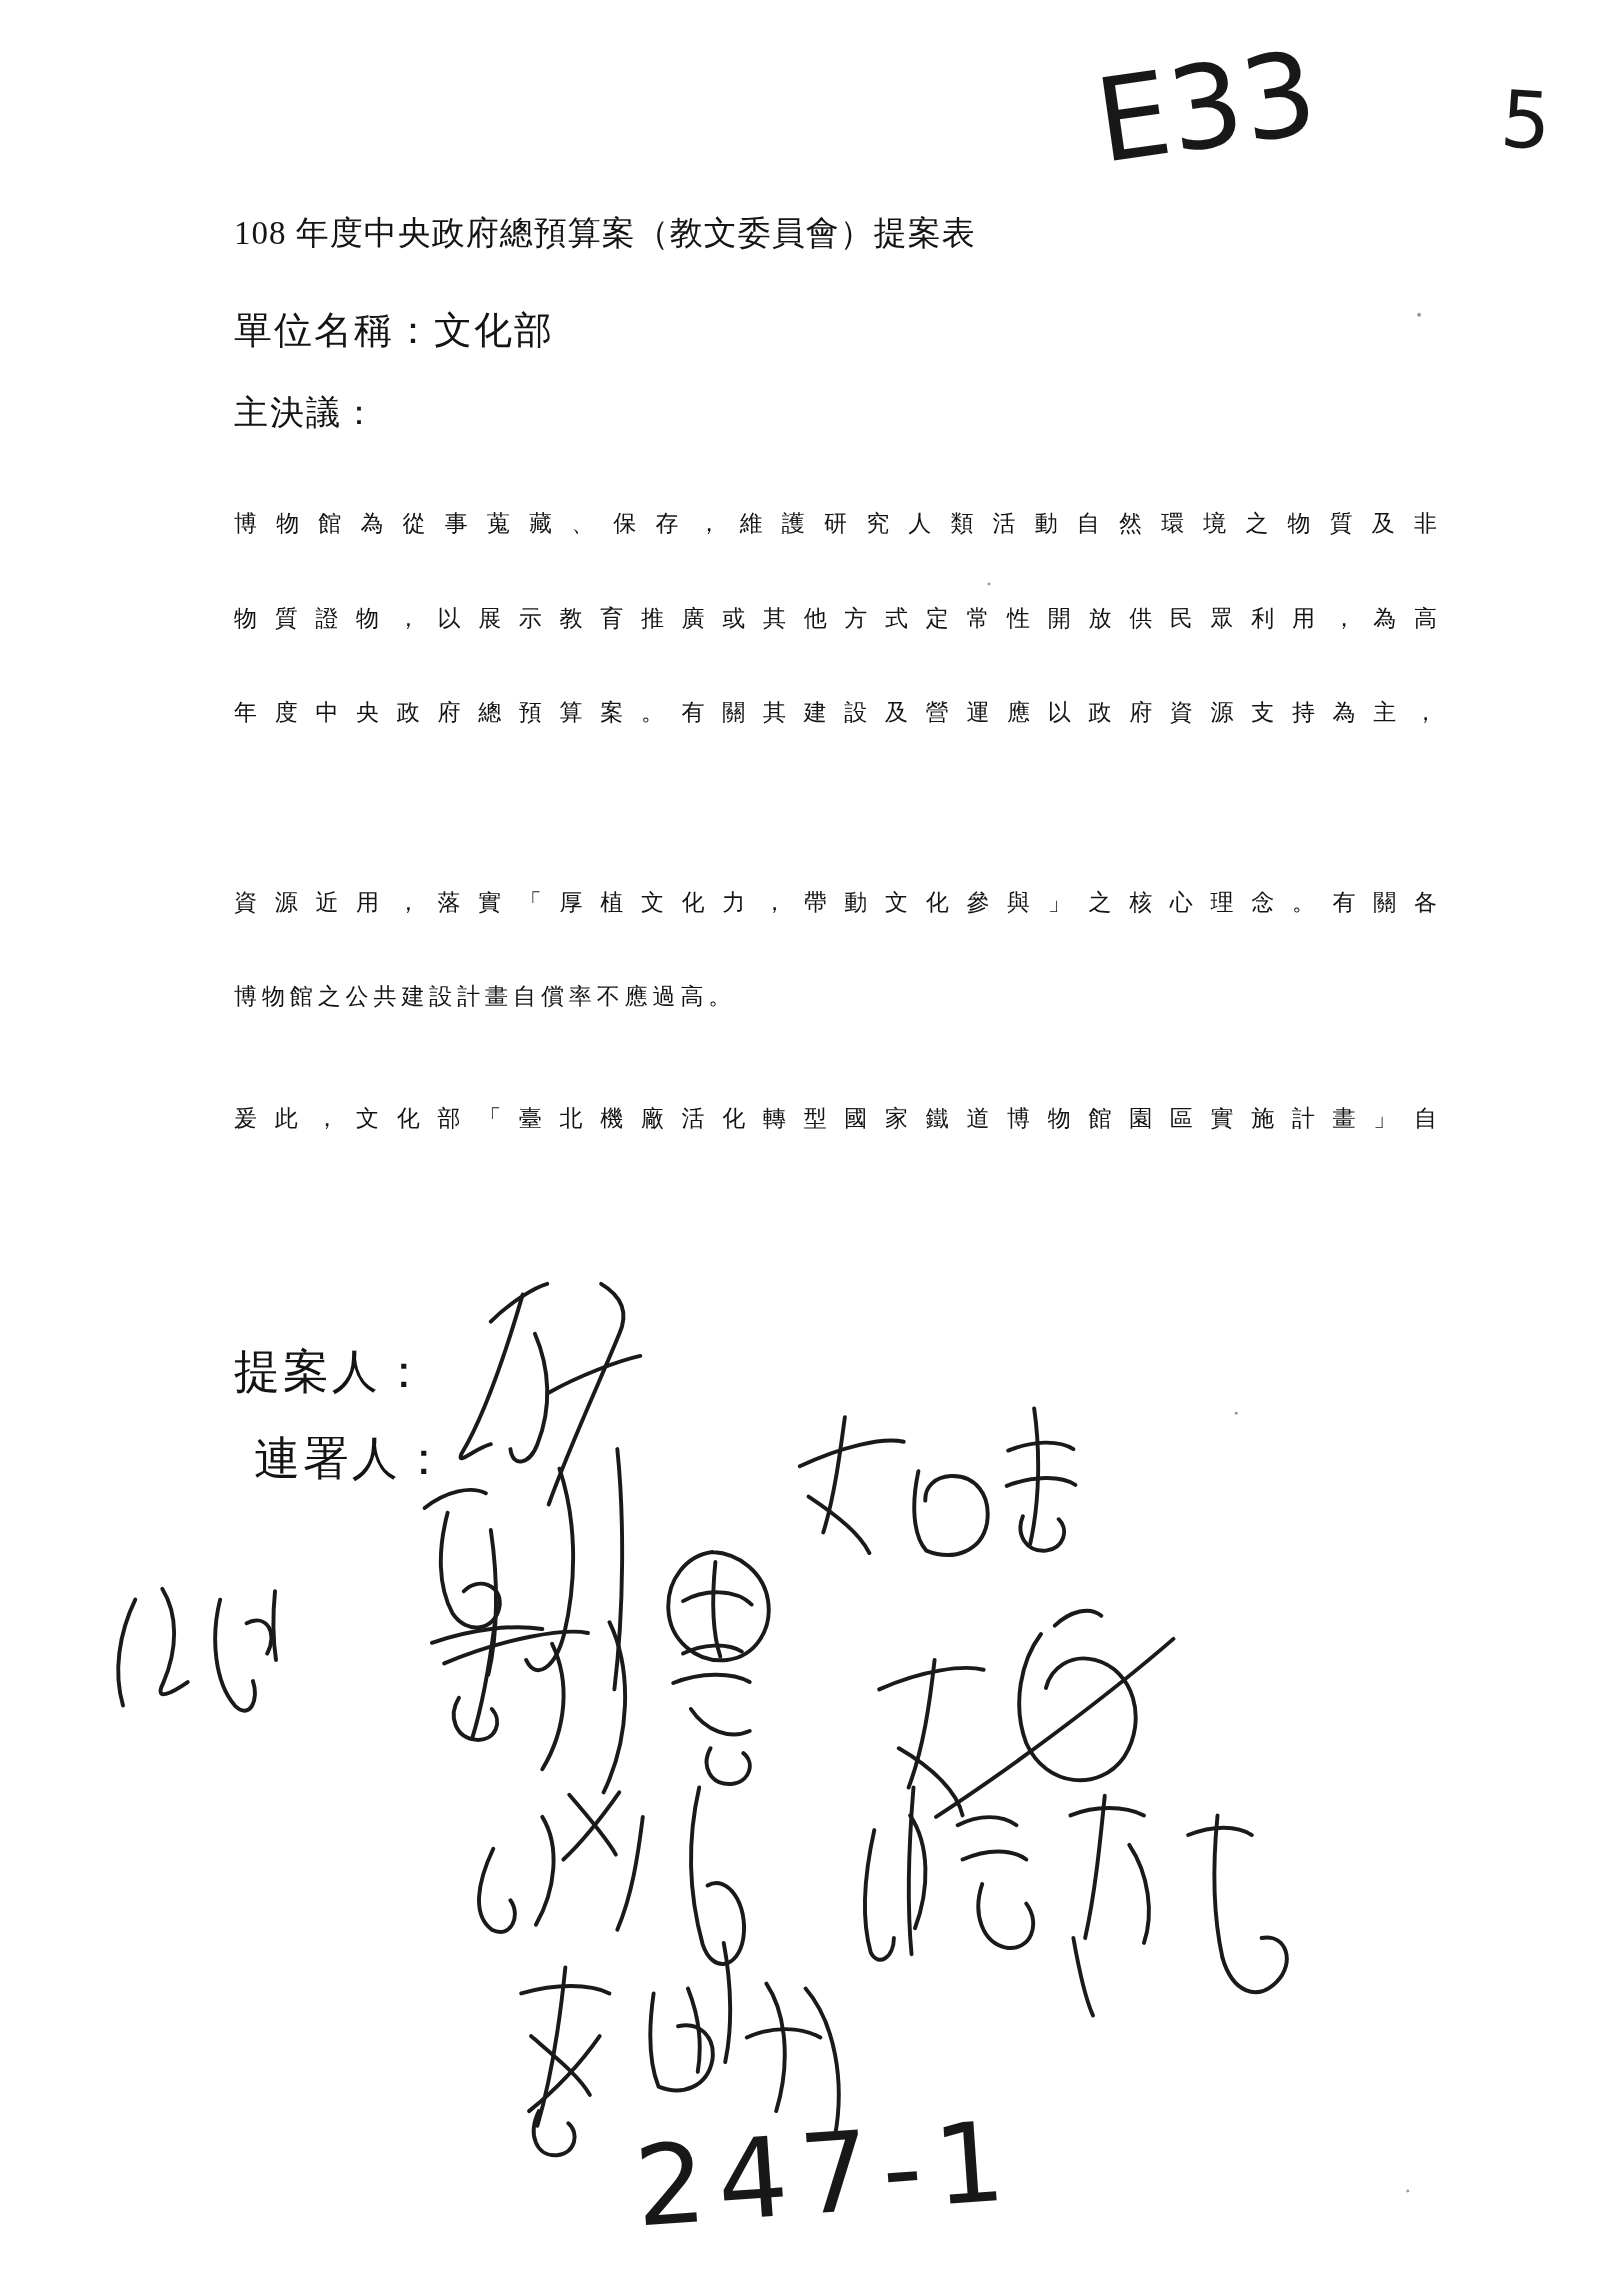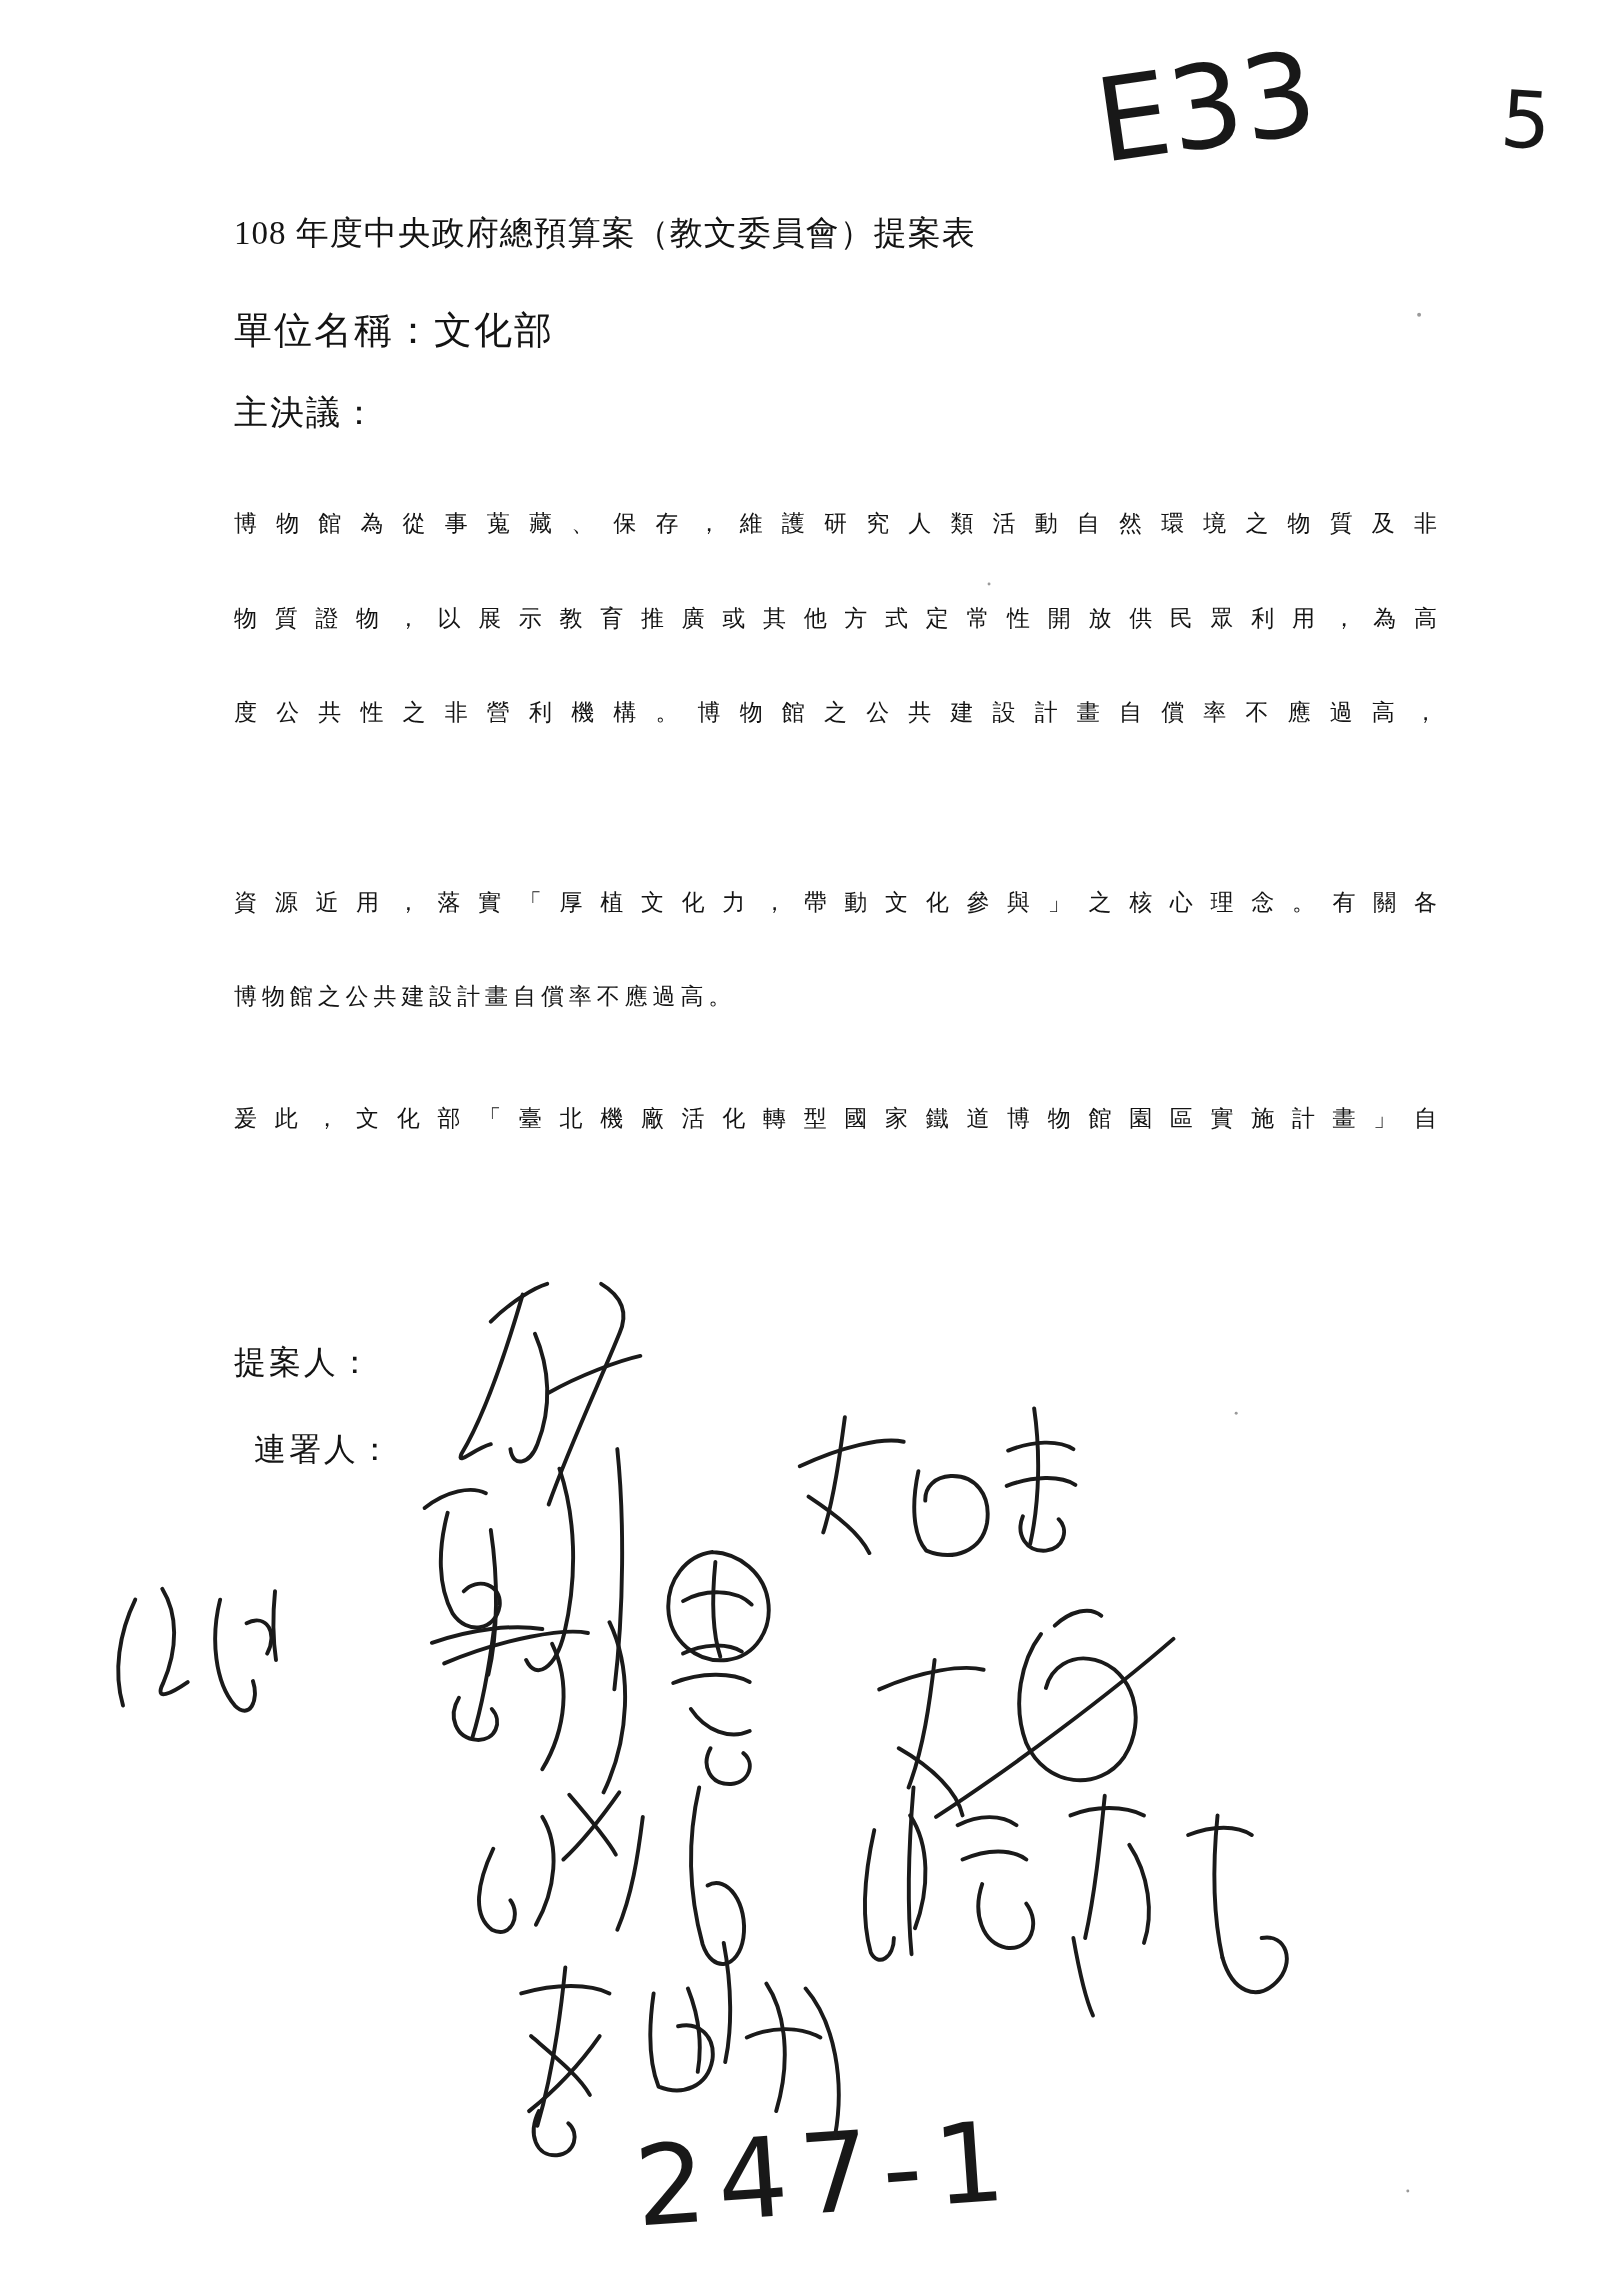"度公共性之非營利機構。博物館之公共建設計畫自償率不應過高，" div.line { text: 度公共性之非營利機構。博物館之公共建設計畫自償率不應過高 -> 年度中央政府總預算案。有關其建設及營運應以政府資源支持為主 }
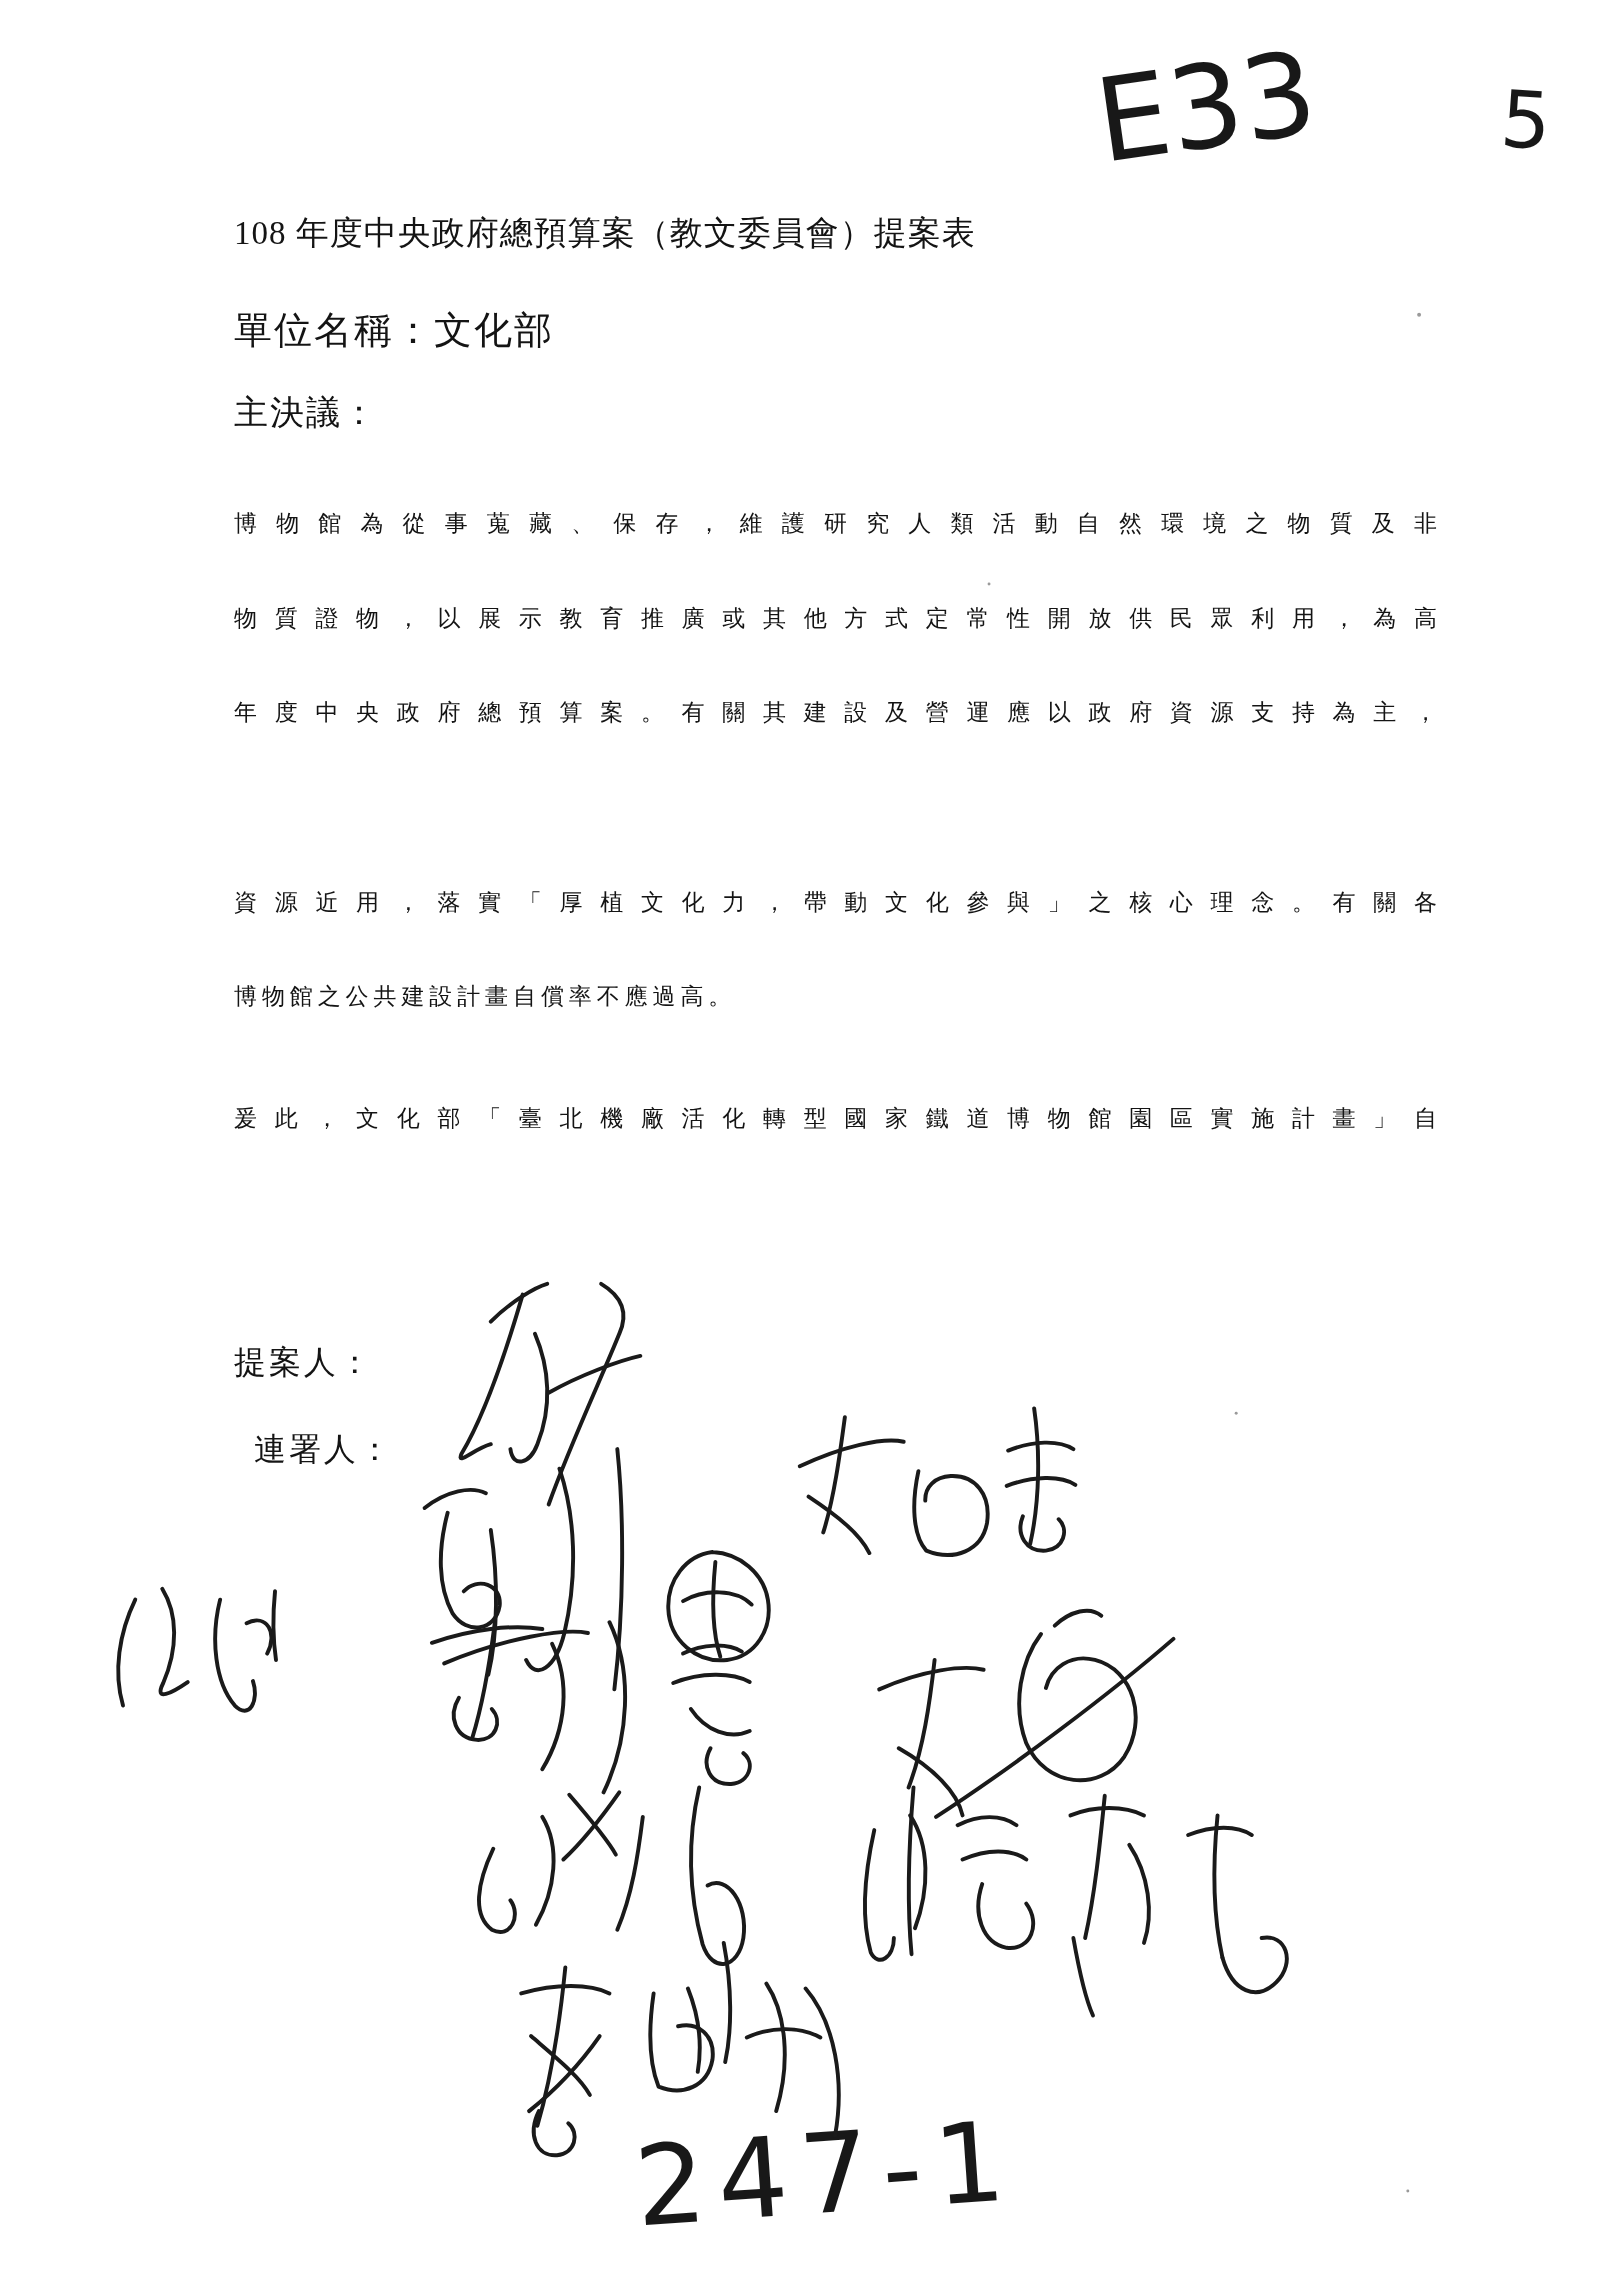"提案人：" .sig-label { font-size: 32px -> 46px }
